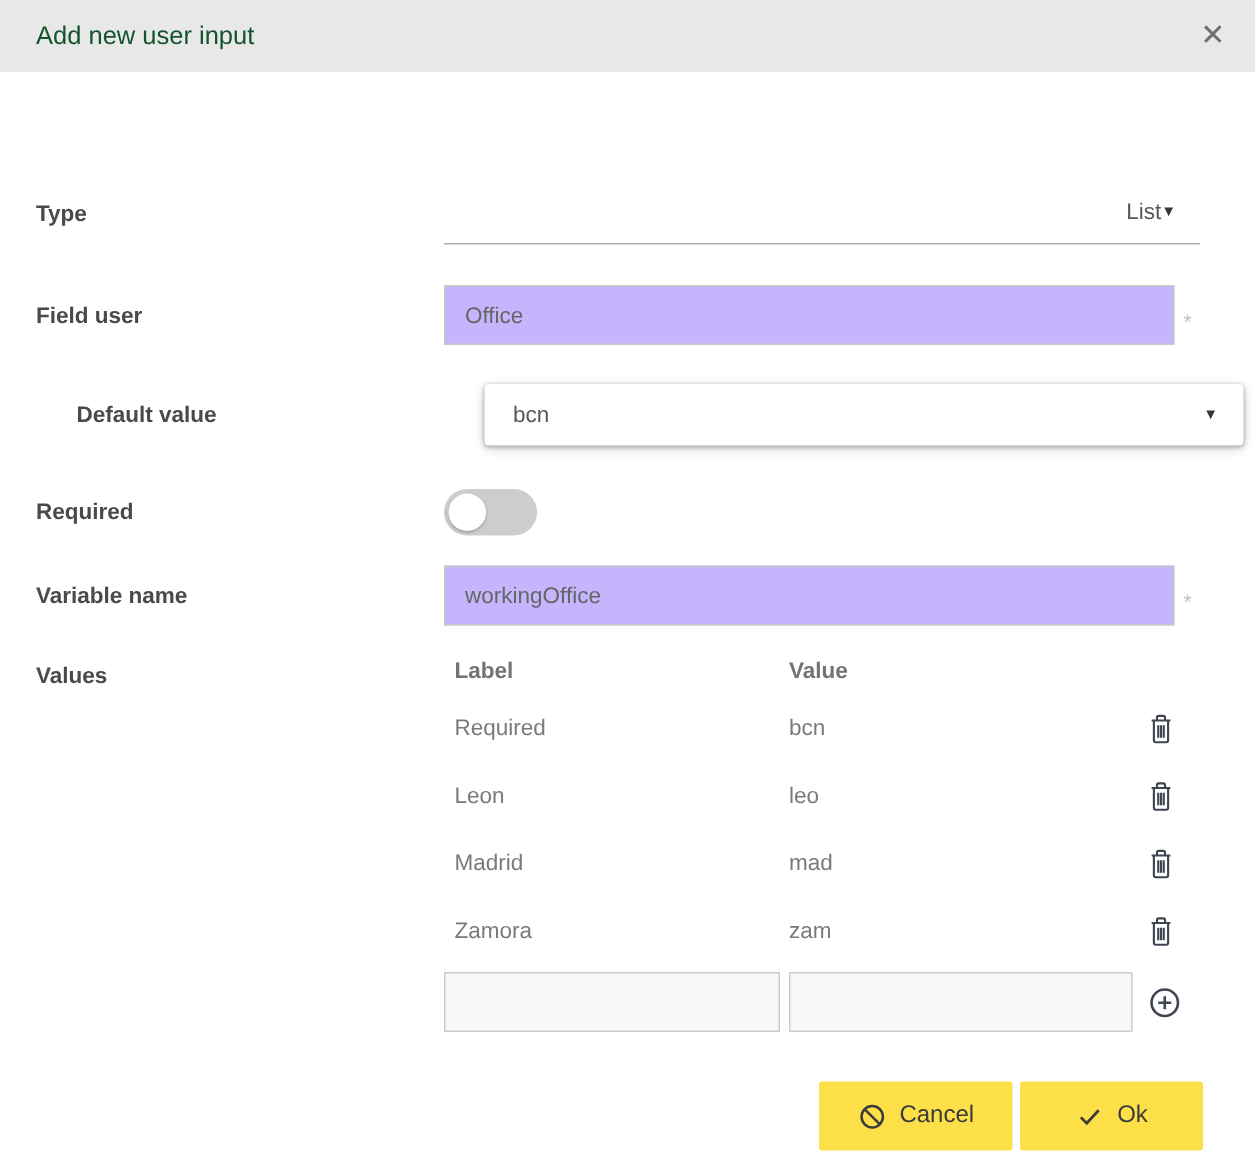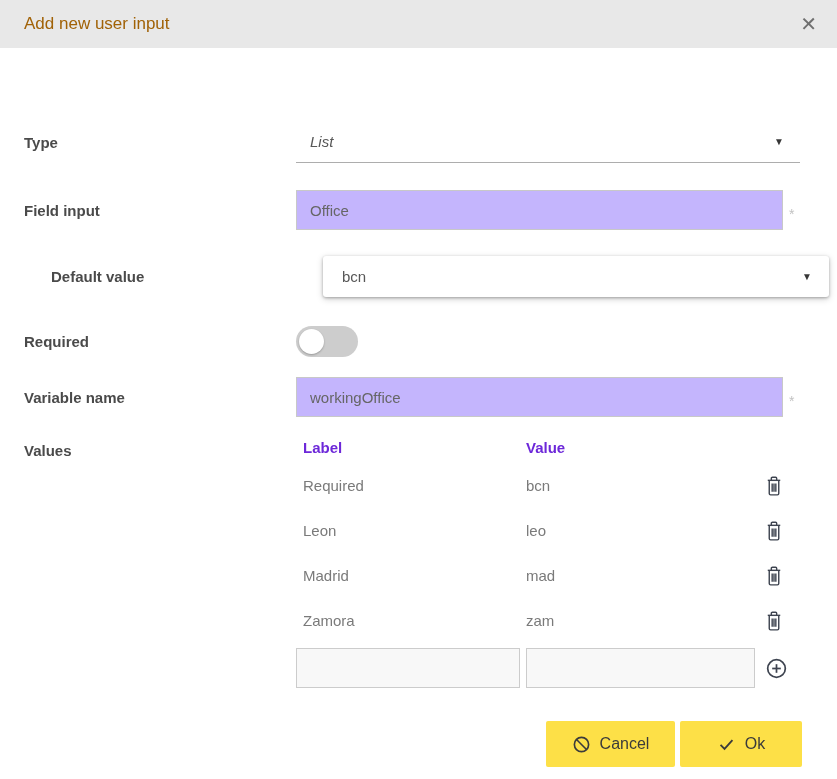"Add new user input" .header-title { color: #a16207 -> #14532d }
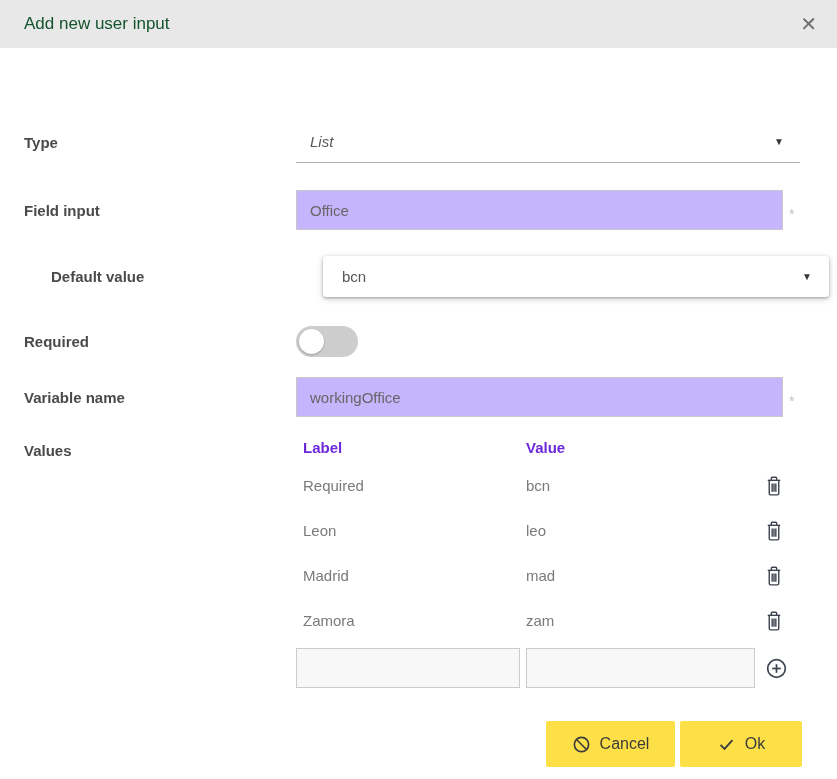"List" .select-underline { font-style: italic -> none; justify-content: space-between -> flex-end }
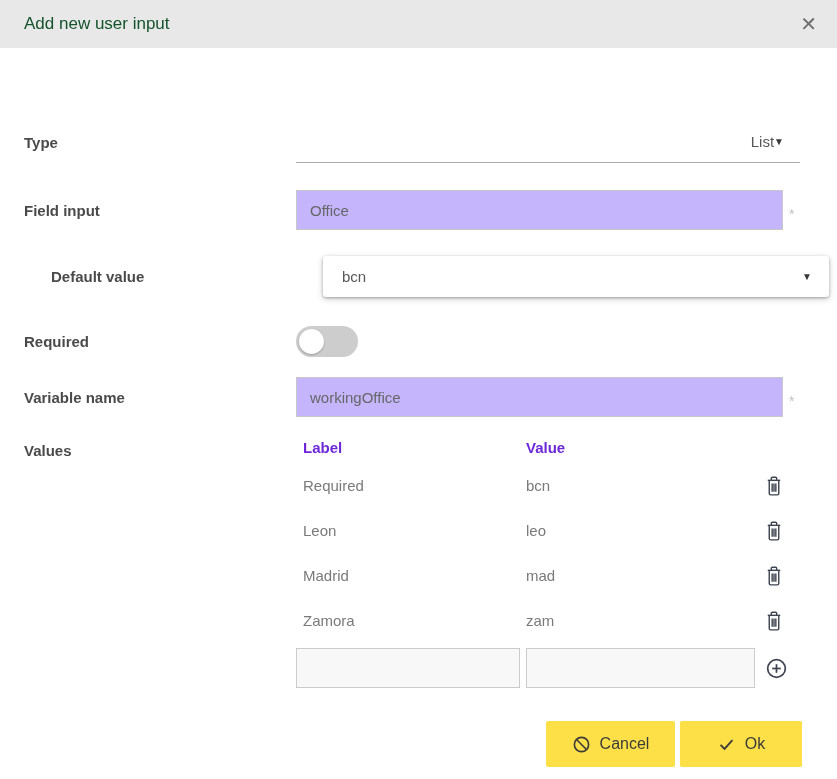"Field input" div.row-label { text: input -> user }
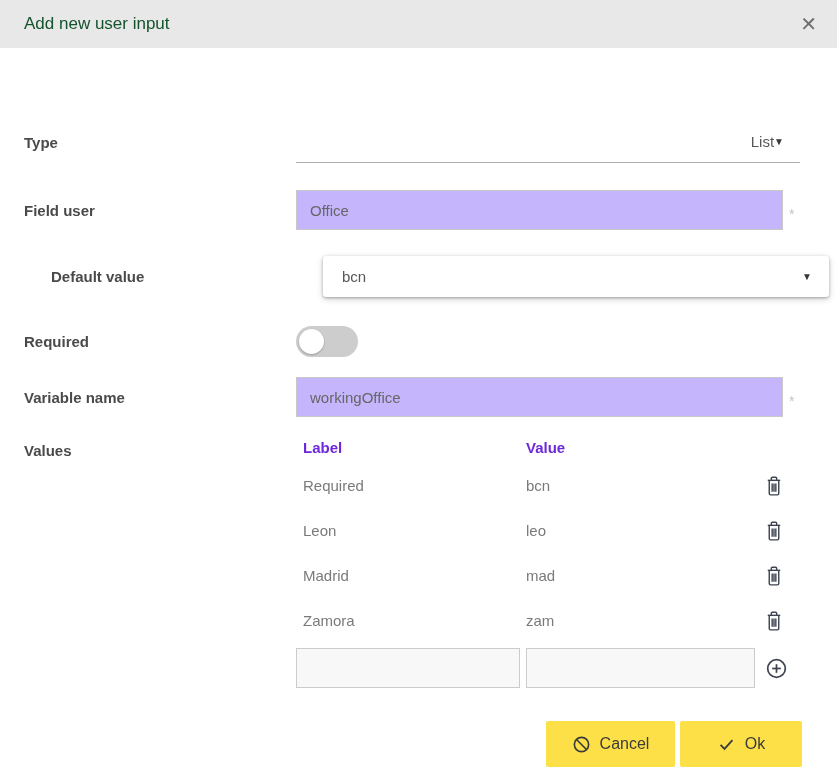"Label" .vt-head .vt-col-label, .vt-head .vt-col-value { color: #6d28d9 -> #737373 }
